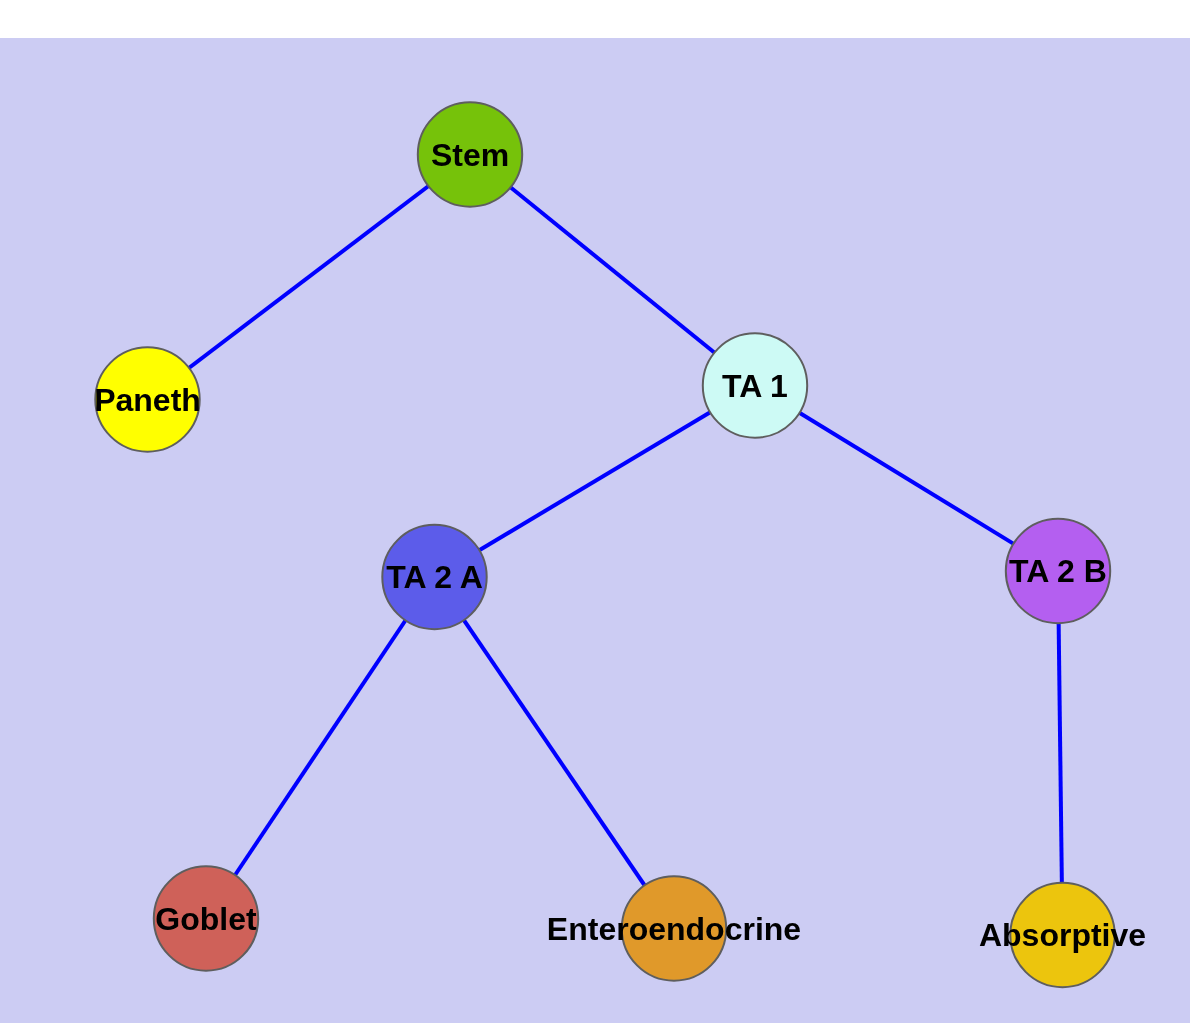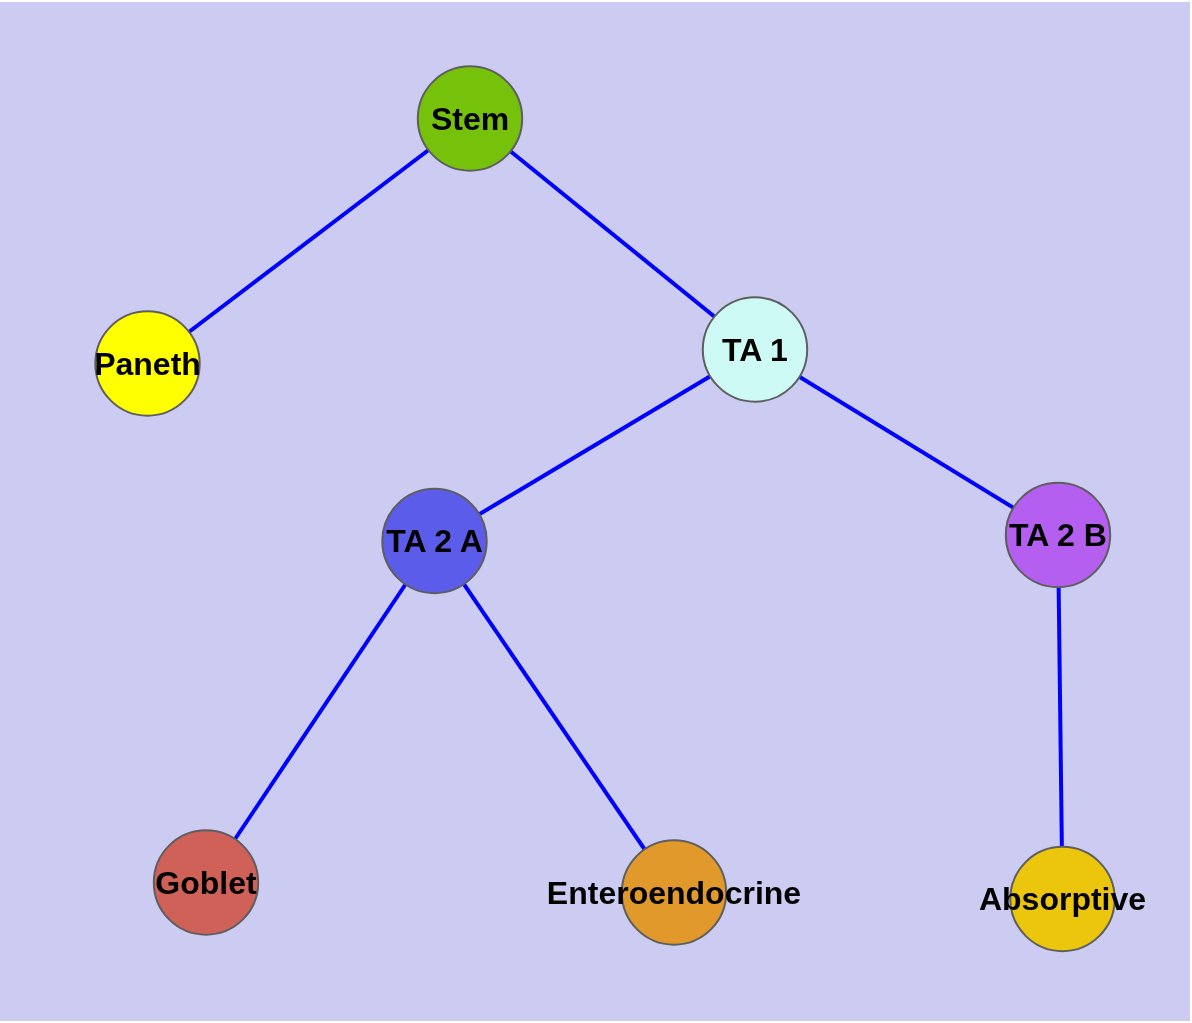"Stem" #figure { margin-top: none -> 36px }
